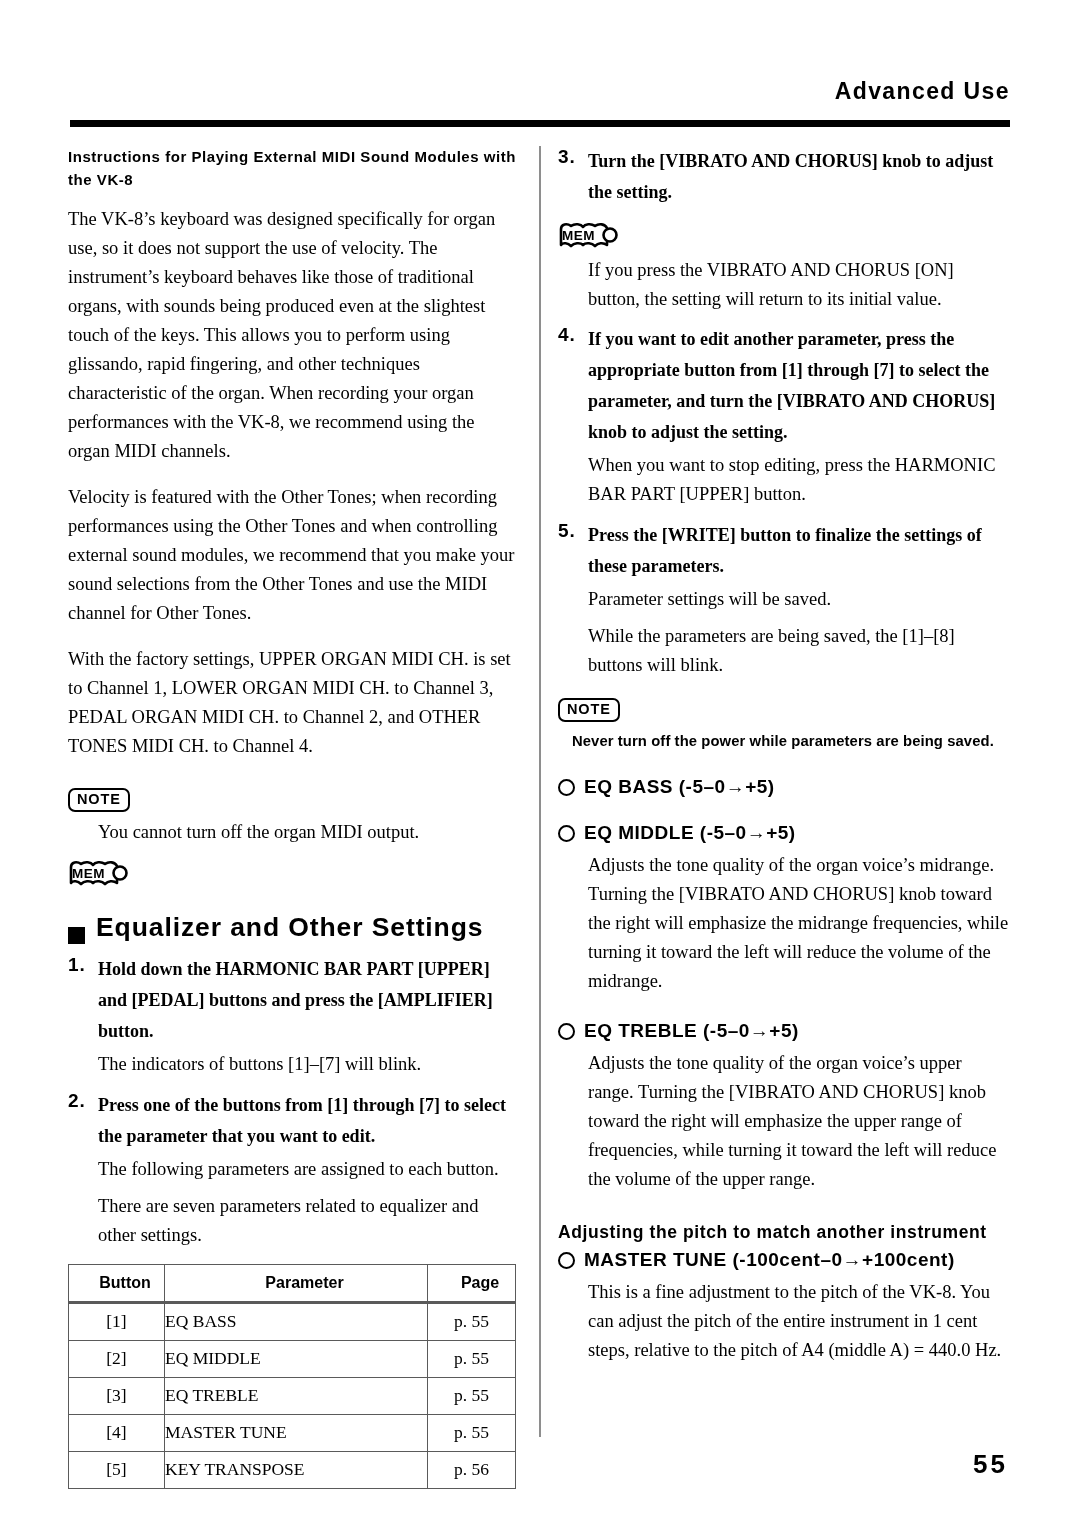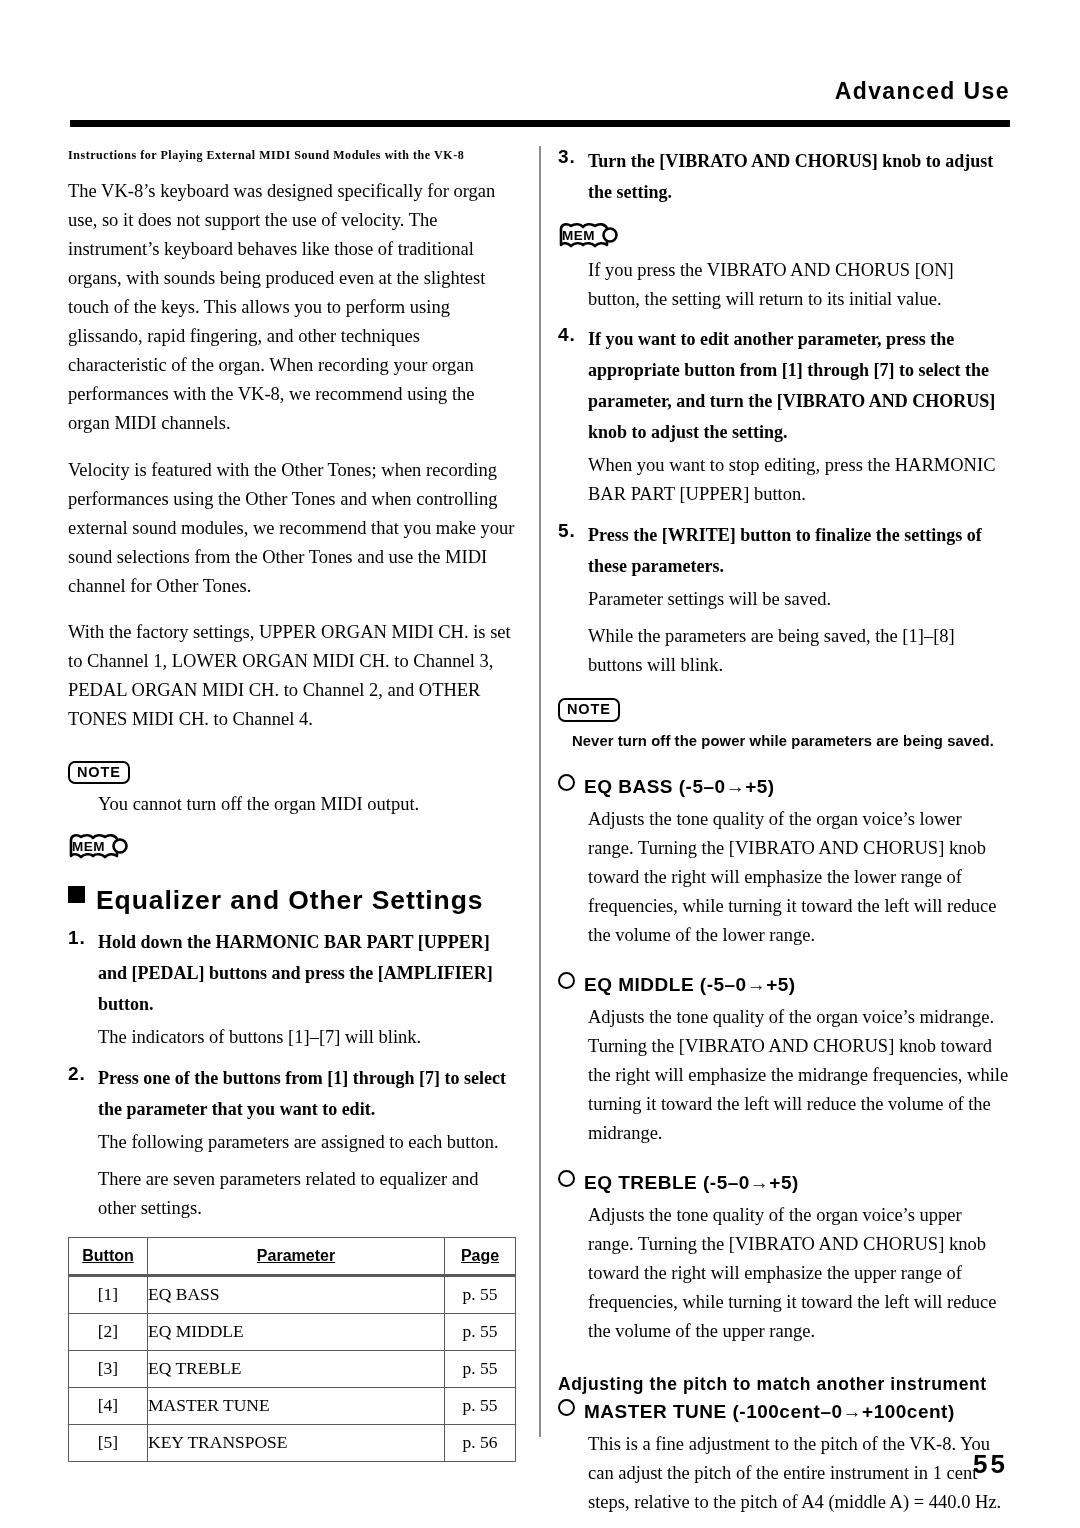"Instructions for Playing External MIDI" .sub-head { font-family: Liberation Serif, serif -> Liberation Sans, sans-serif; font-size: 12px -> 15px }
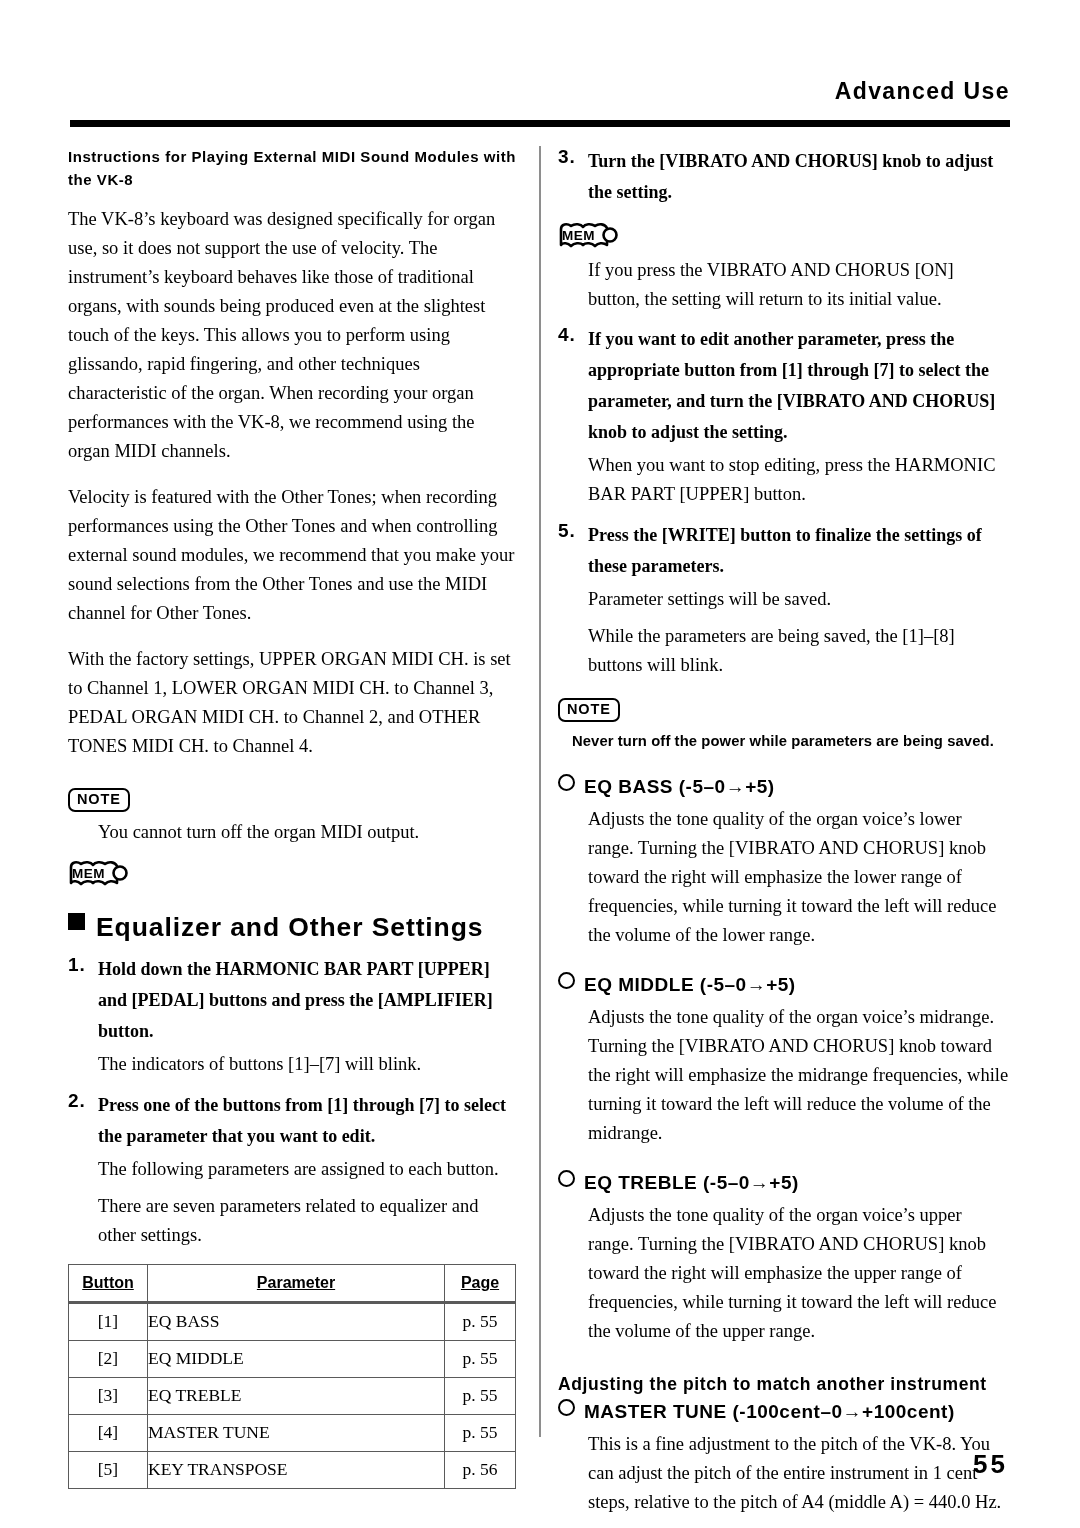"EQ BASS (-5–0→+5)" .param-head { align-items: flex-start -> flex-end }
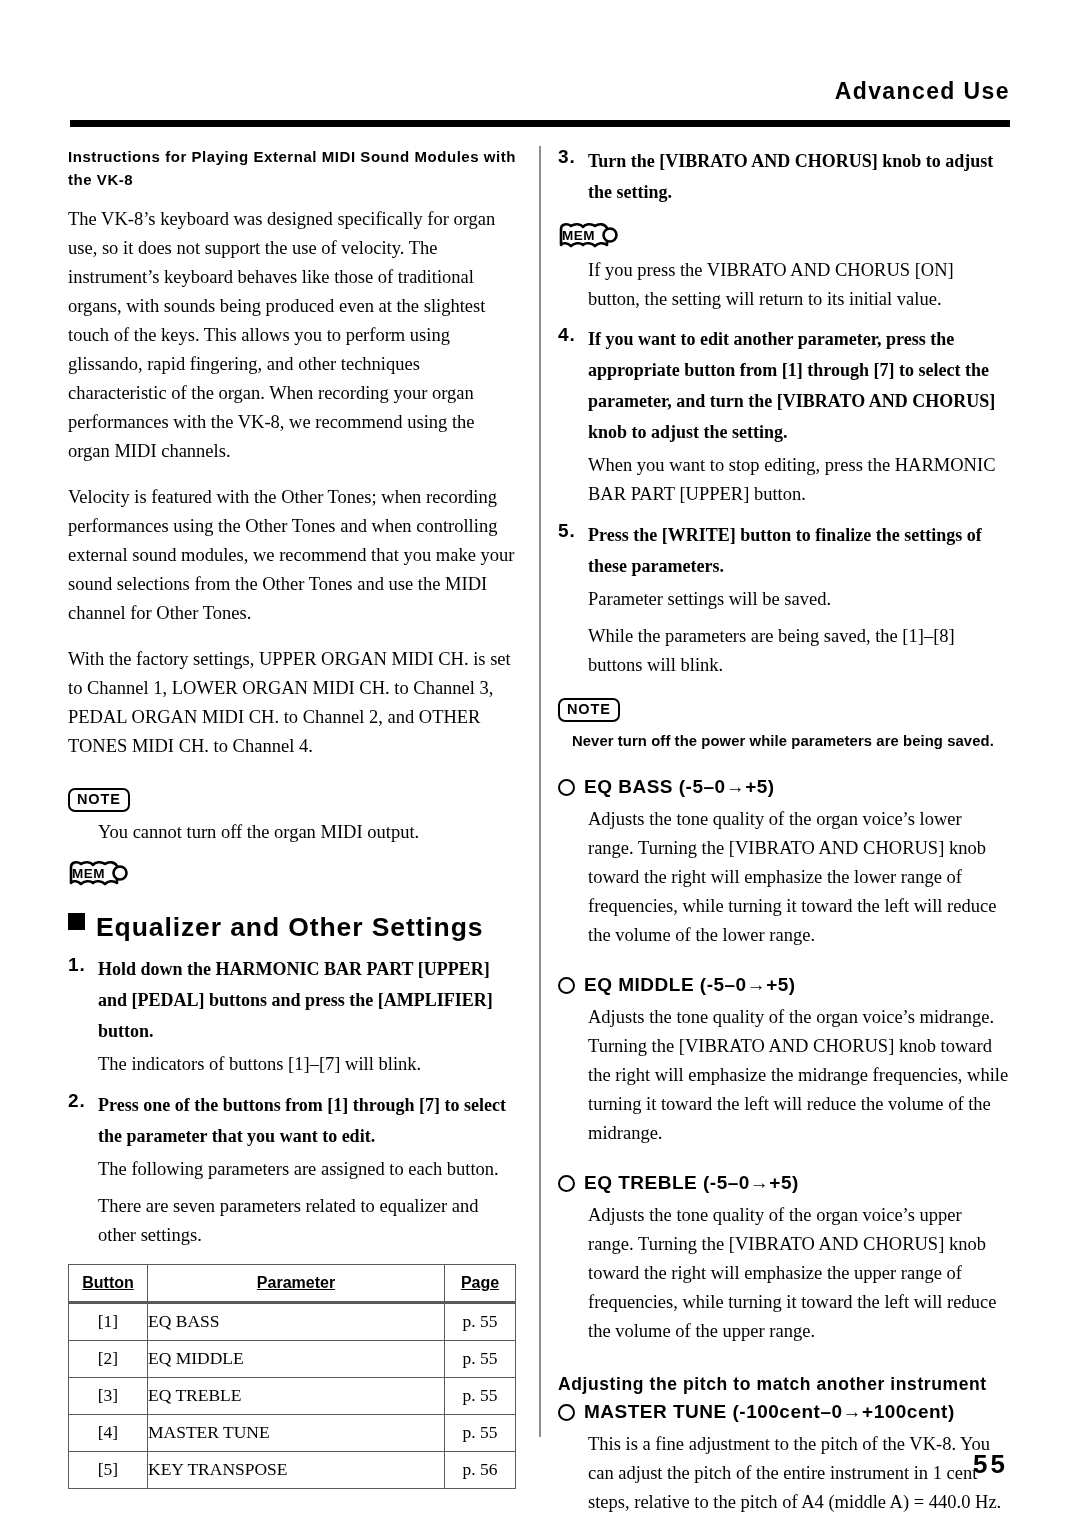"Adjusts the tone quality of the organ voice’s lower" p.param-body { html: <p>Adjusts the tone quality of the organ voice’s lower range. Turning the [VIBRATO AND CHORUS] knob toward the right will emphasize the lower range of frequencies, while turning it toward the left will reduce the volume of the lower range.</p> -> none }
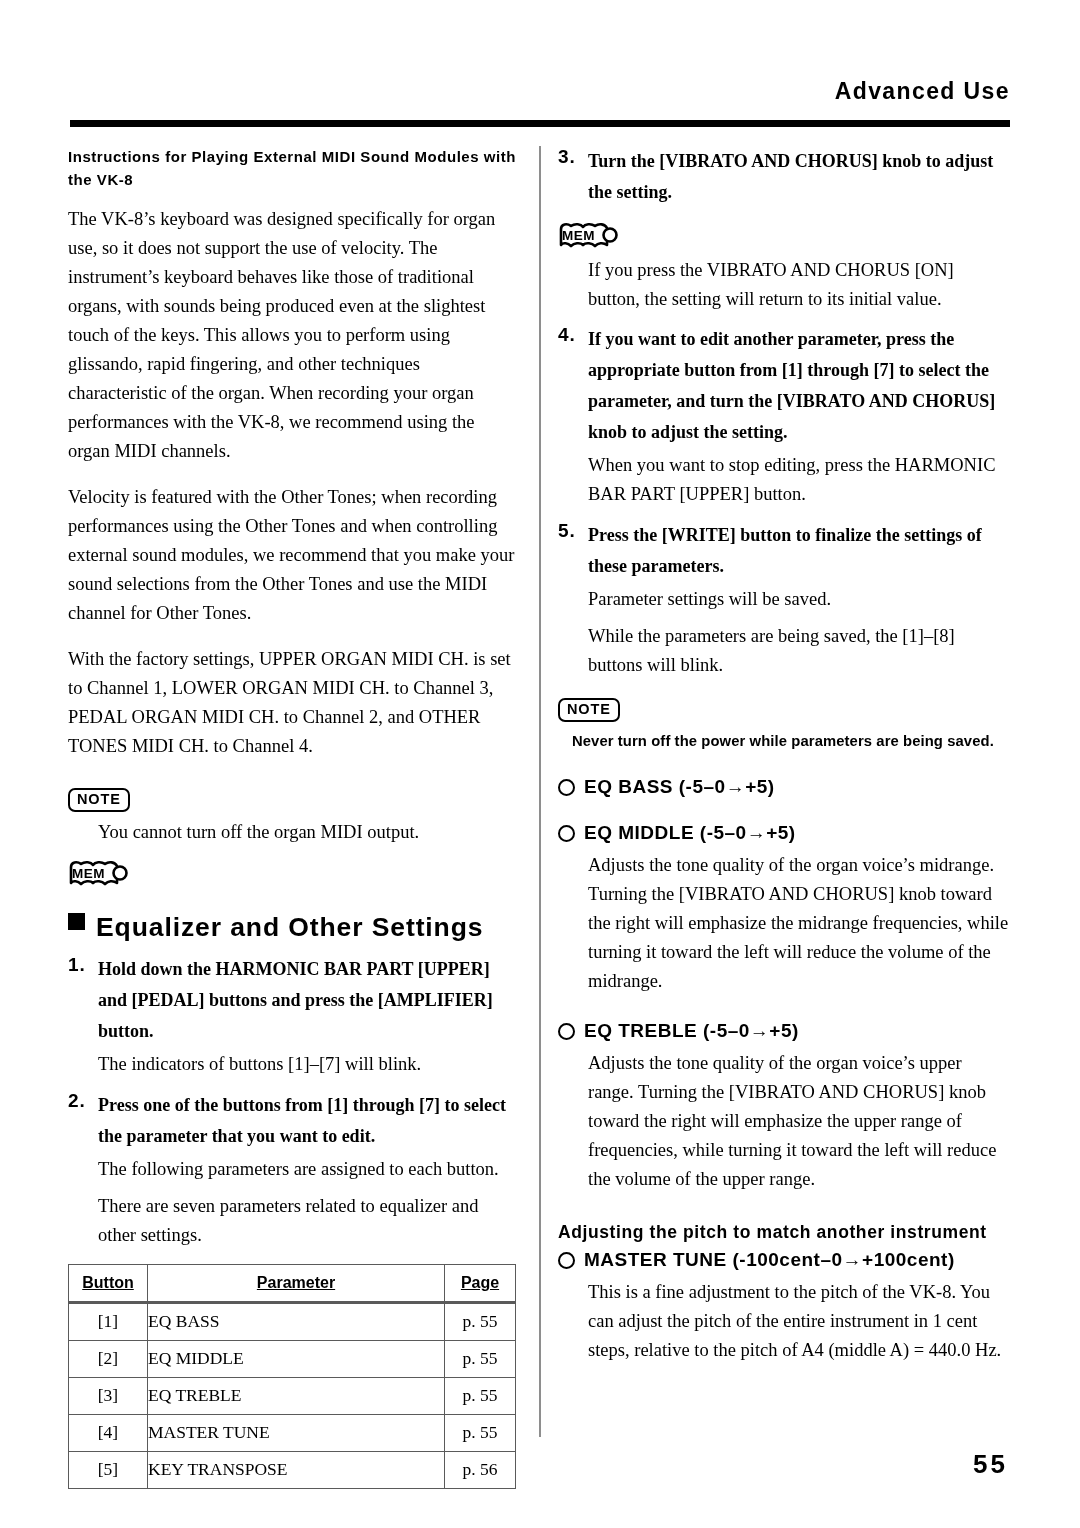"Equalizer and Other Settings" .section-head { align-items: flex-start -> flex-end }
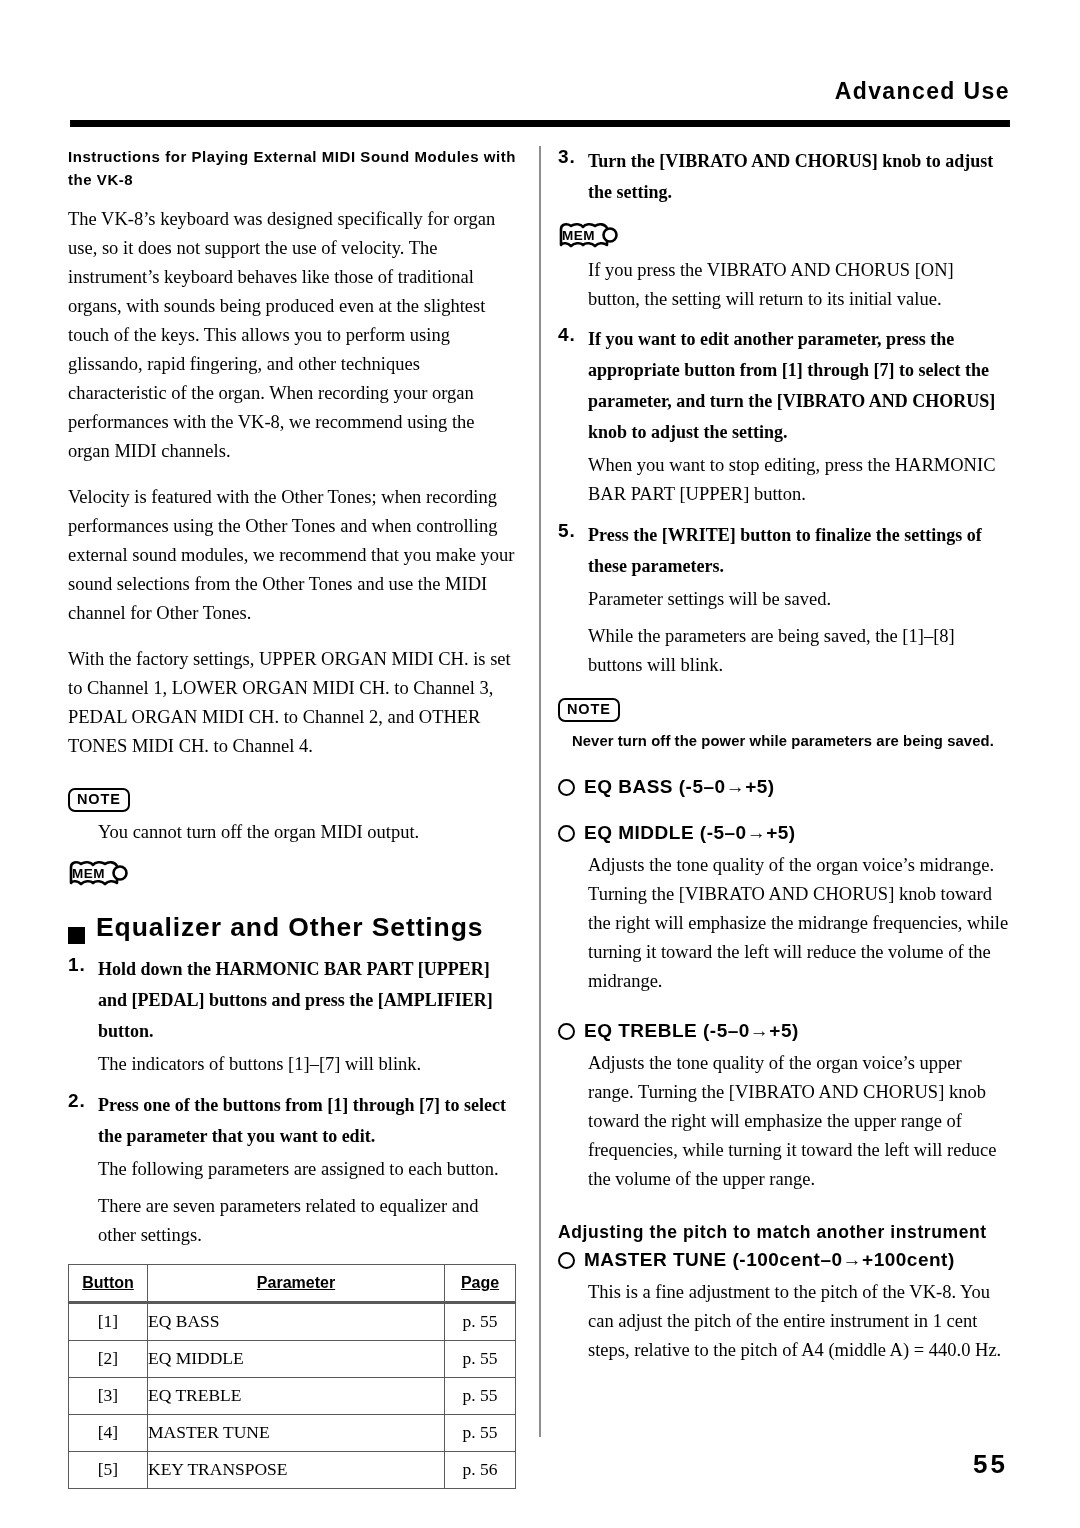"Button" table.param-table thead th { padding: 9px 0 9px 0 -> 9px 0 9px 17px; text-decoration: underline -> none }
